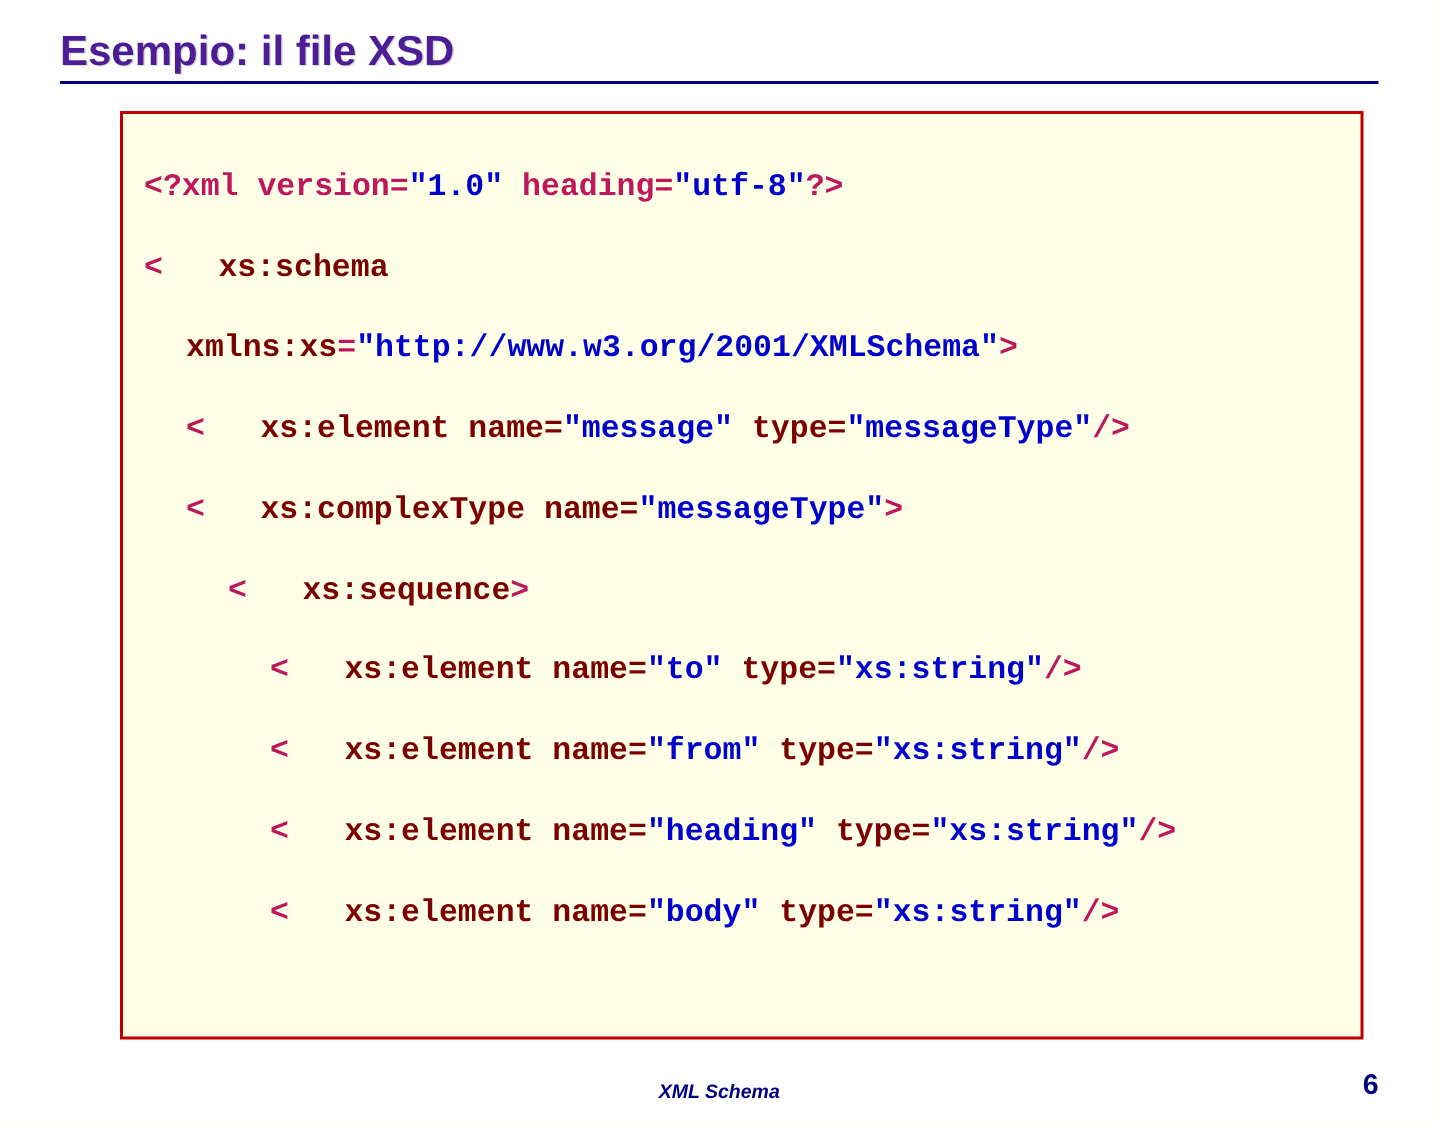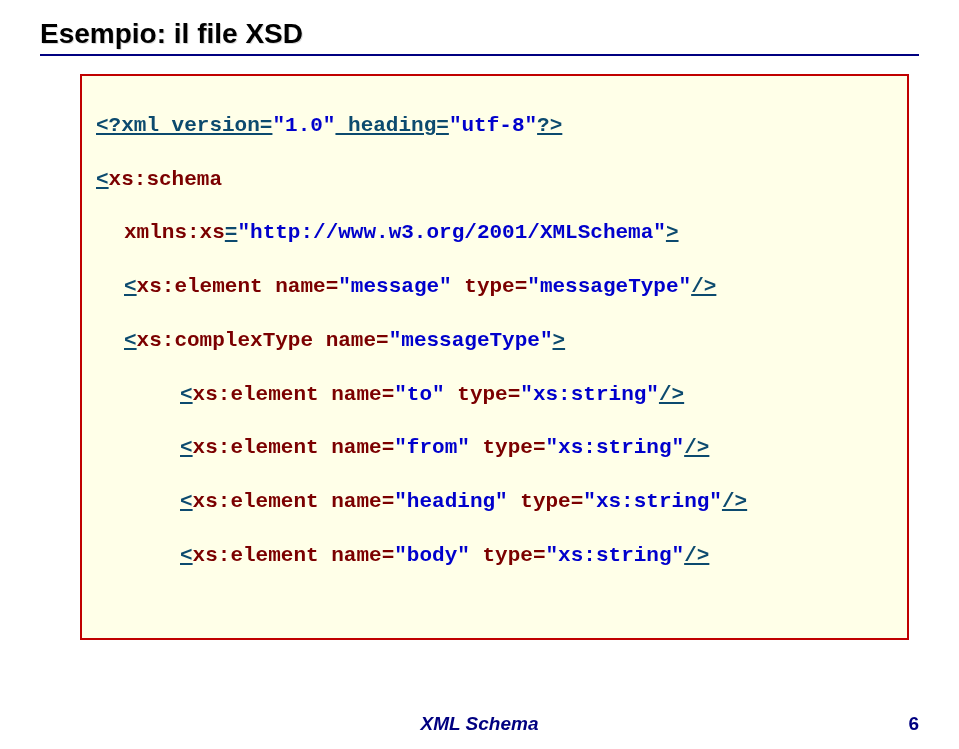"Esempio: il file XSD" .title { color: #000000 -> #4c1d95 }
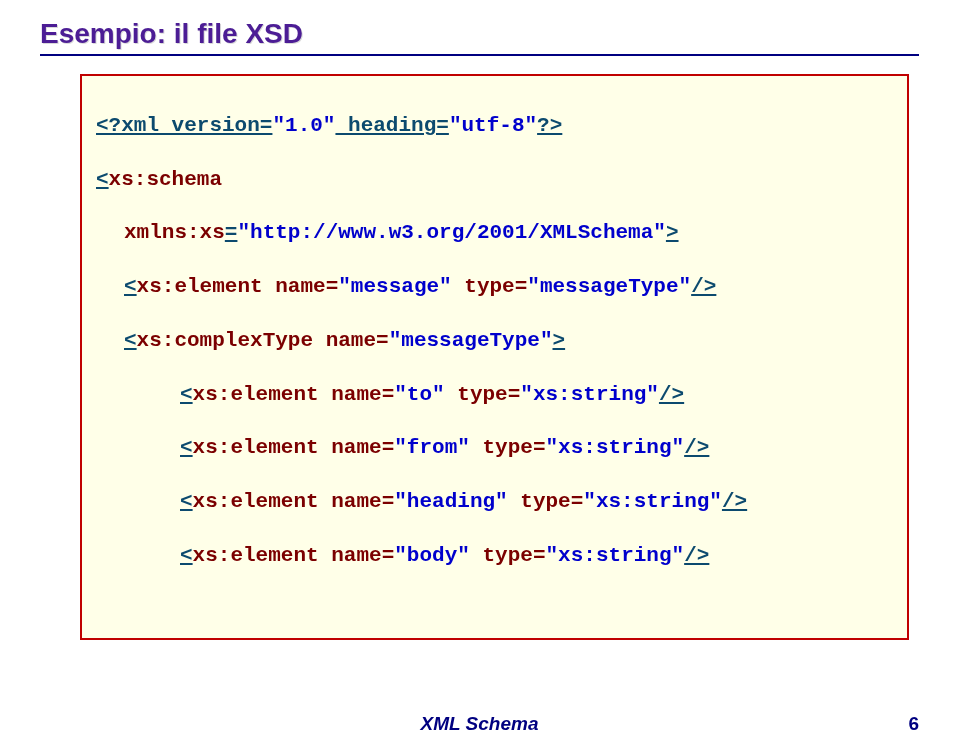"<?xml version=" .t-decl { color: #0c4a6e -> #be185d; text-decoration: underline -> none }
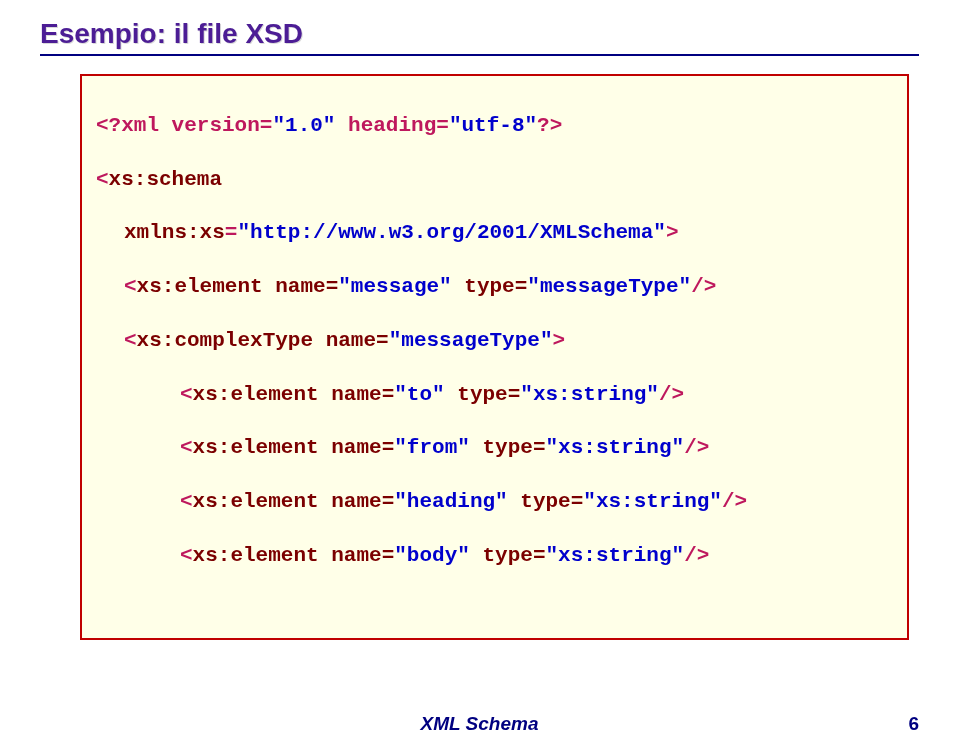"xs:schema" .t-elem { margin-left: none -> 37px }
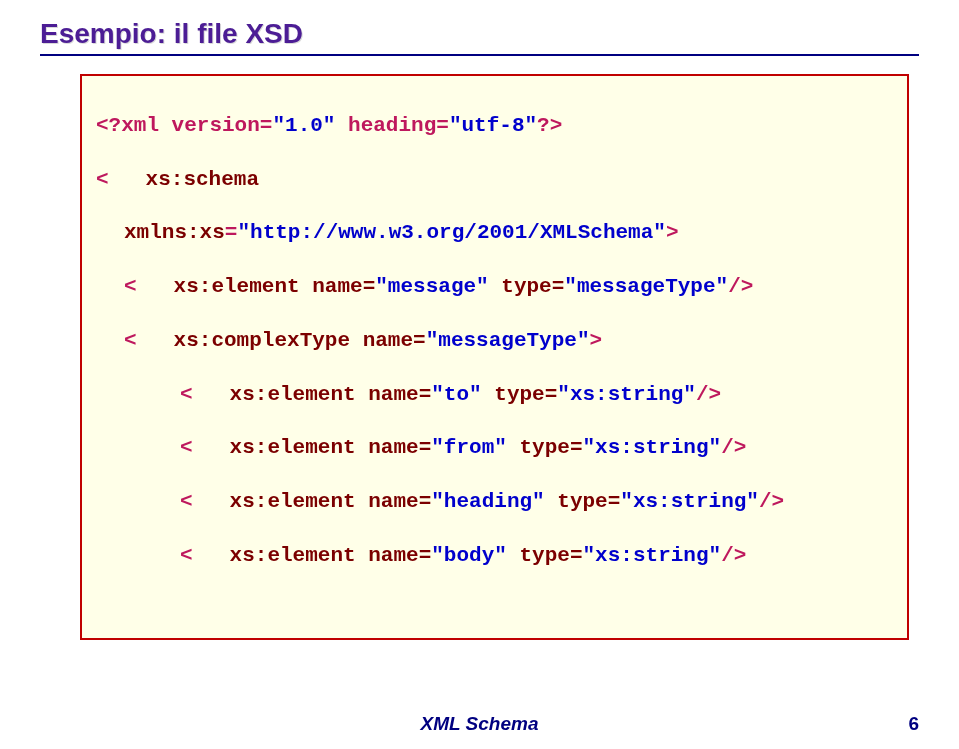"< xs:sequence>" div.ind2 { html: none -> <div><span>&lt;</span><span>xs:sequence</span><span>&gt;</span></div> }
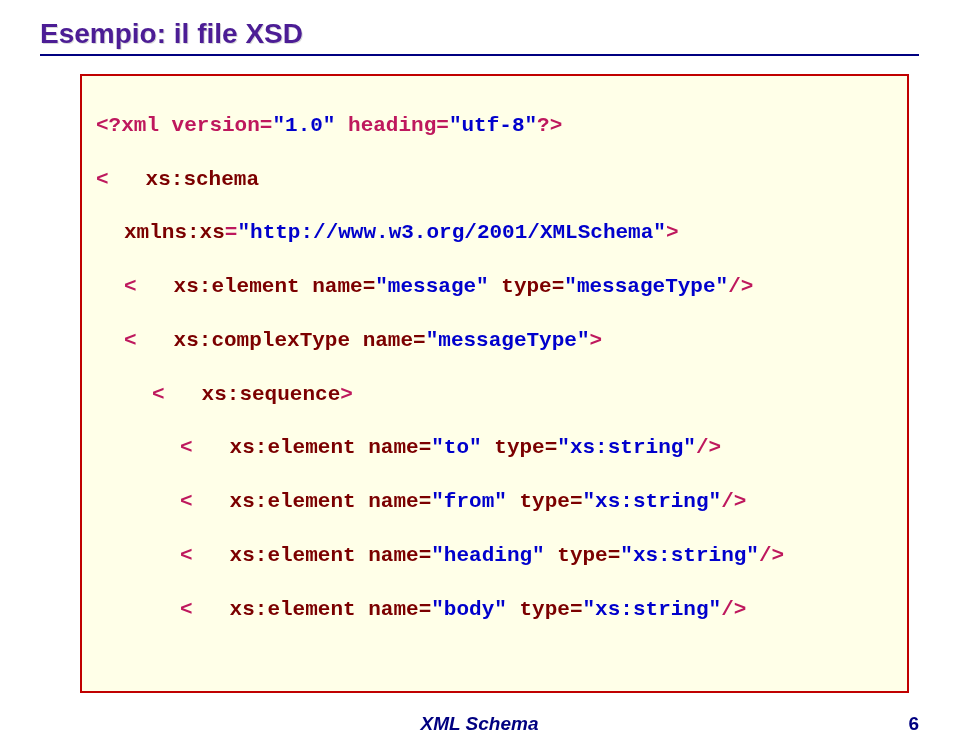"XML Schema" .footer { font-size: 19px -> 13px }
